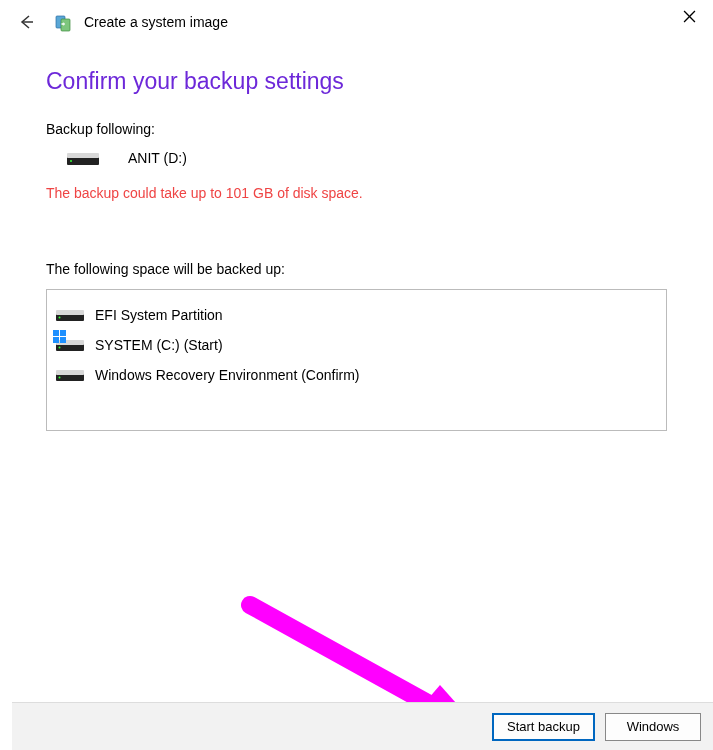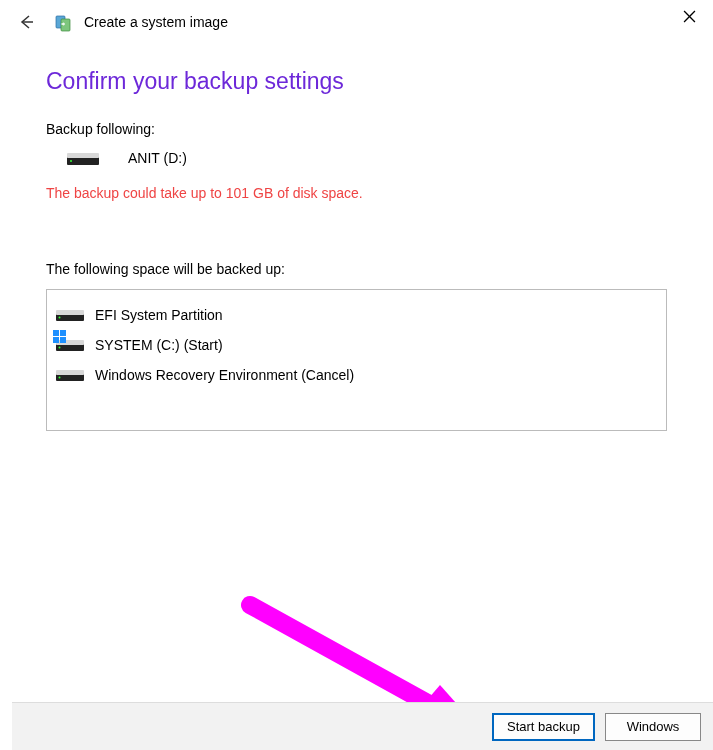"Windows Recovery Environment (Cancel)" span.drive-label { text: Cancel -> Confirm }
